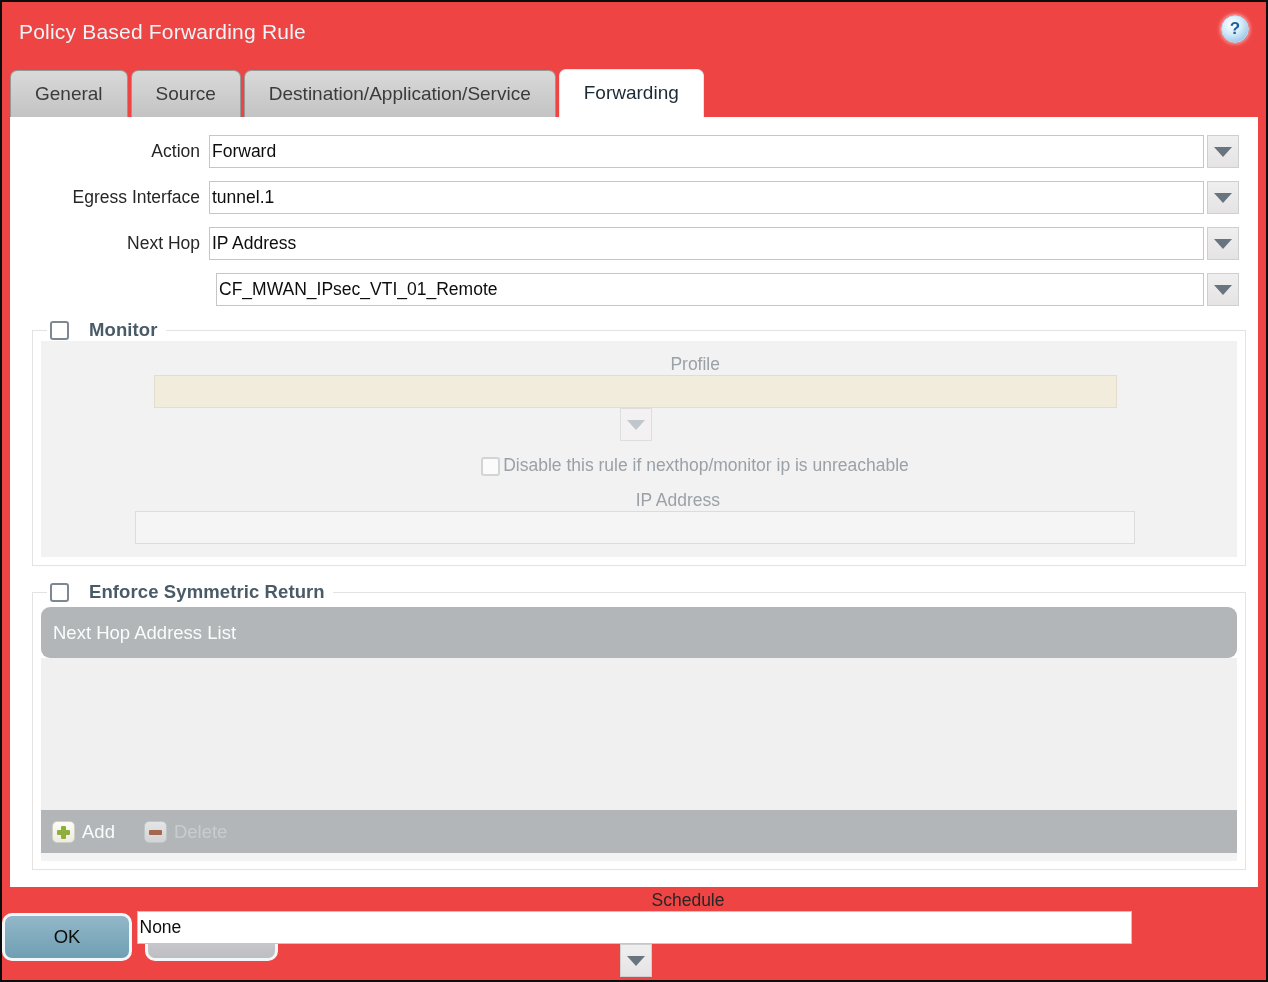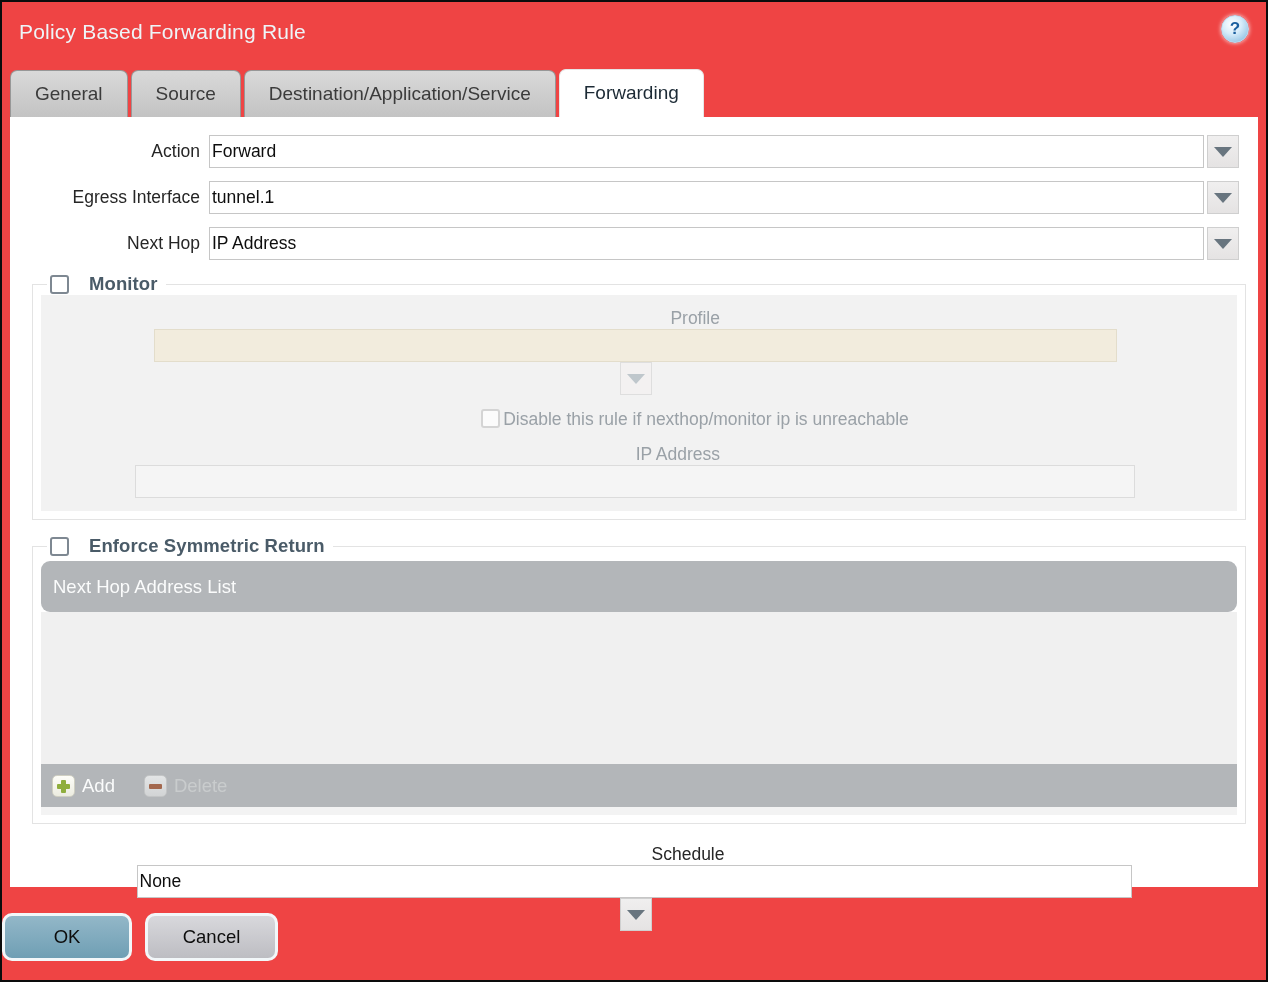"CF_MWAN_IPsec_VTI_01_Remote" div.row { html: none -> <div> <div></div> <div>CF_MWAN_IPsec_VTI_01_Remote</div> <div> <span></span> </div> </div> }
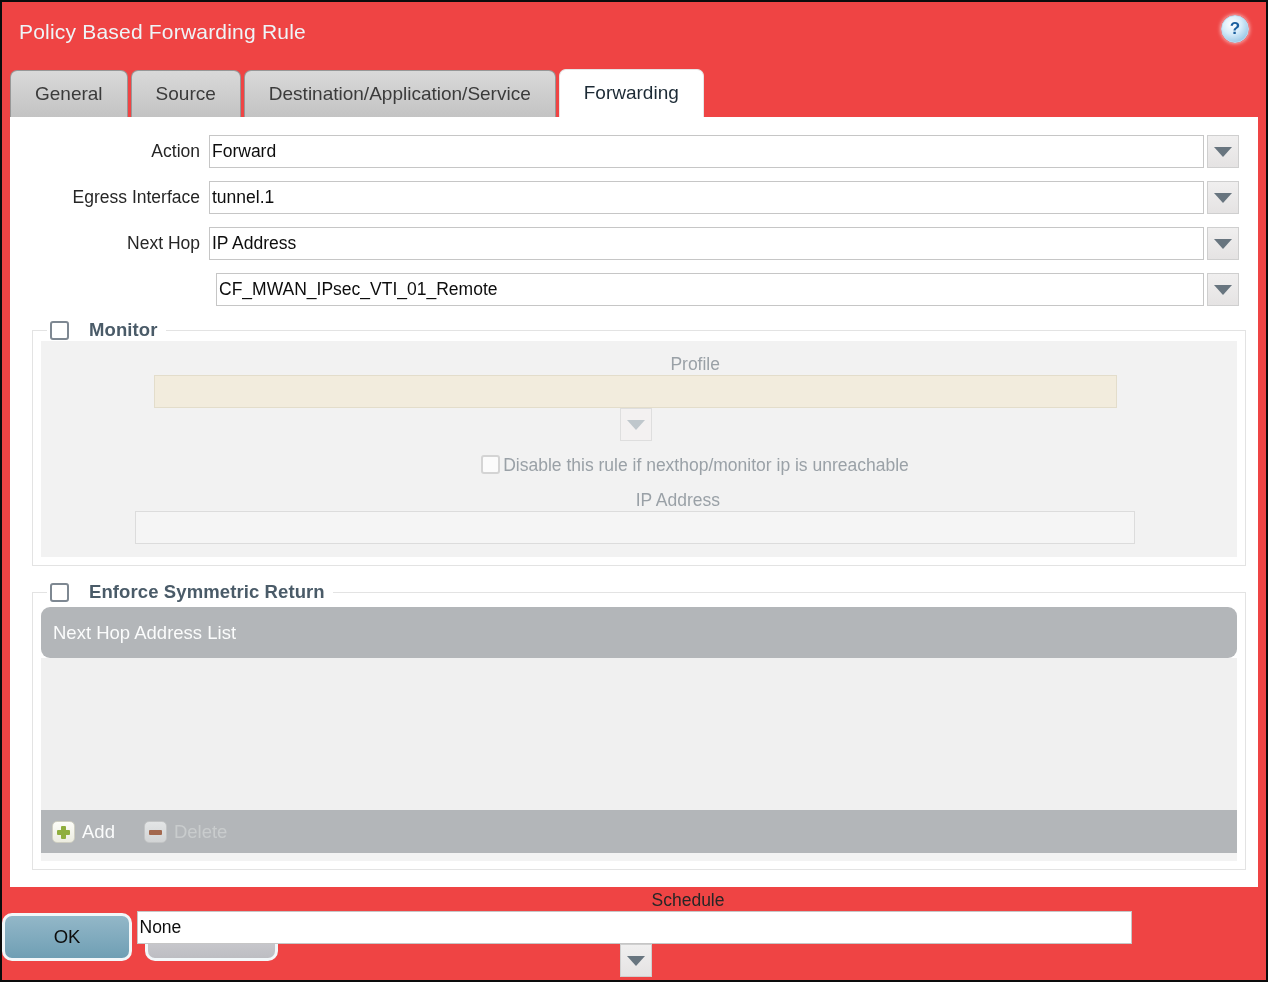"Disable this rule if nexthop/monitor" .disable-row { align-items: flex-start -> flex-end }
